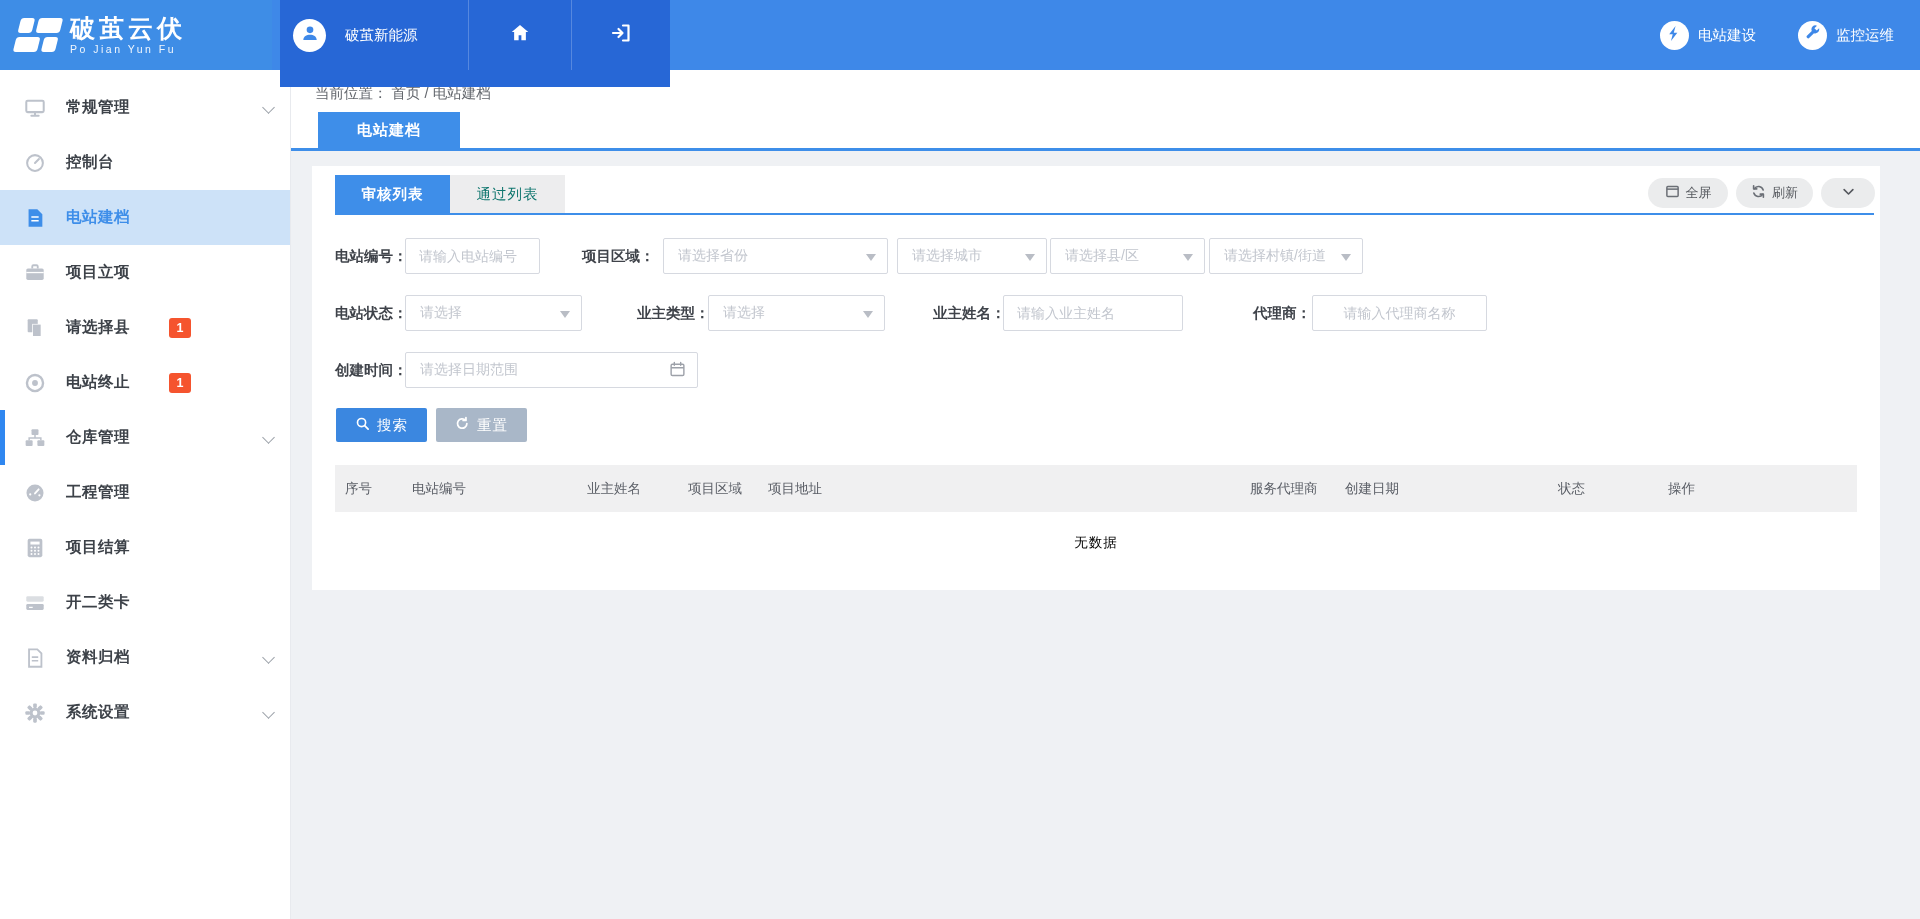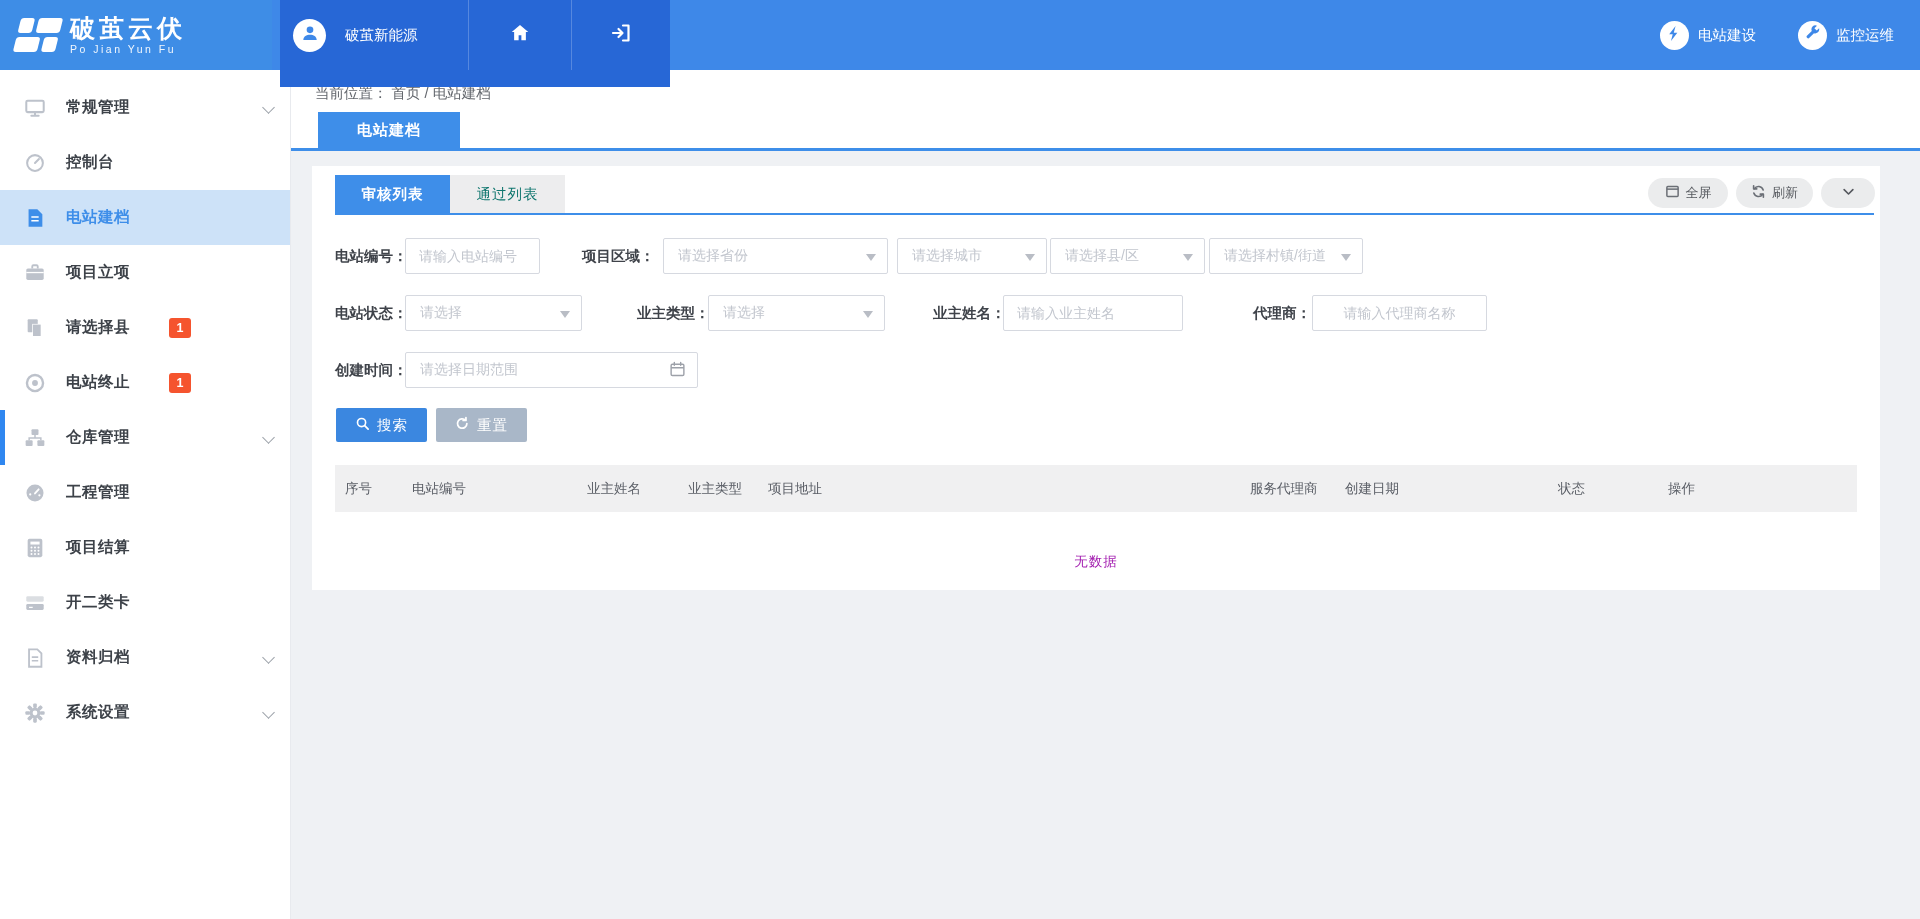"业主类型" span.th { text: 业主类型 -> 项目区域 }
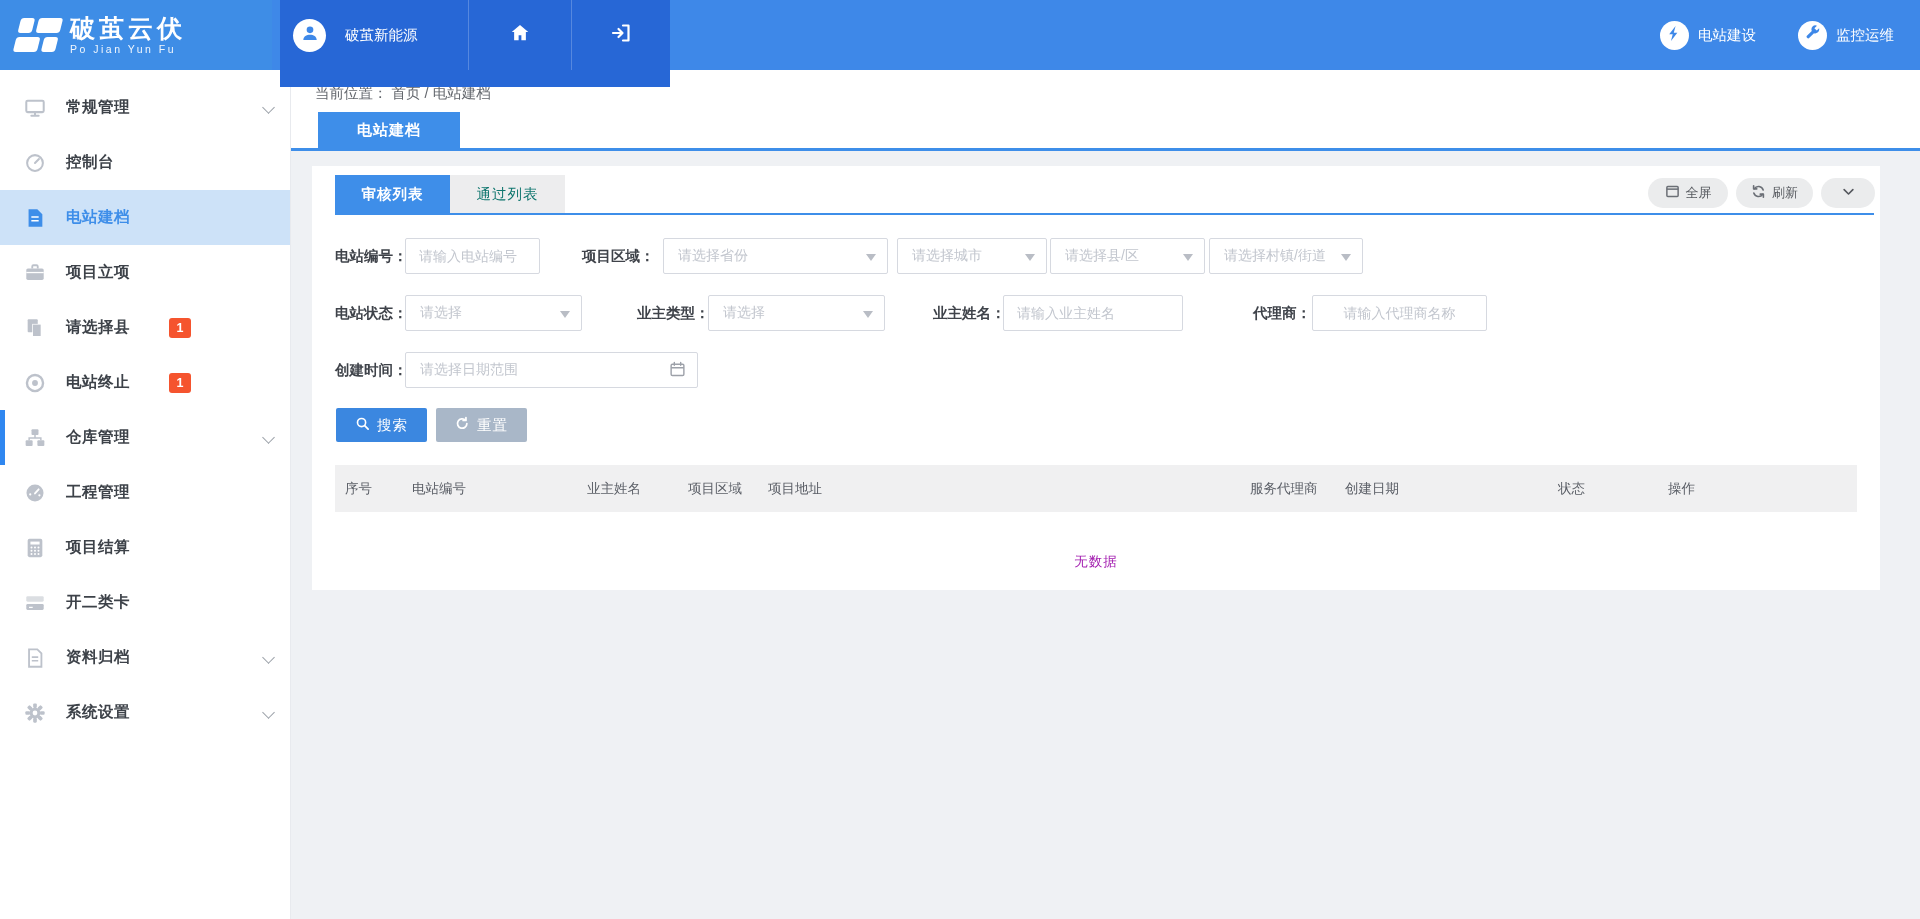"无数据" .empty-txt { color: #a21caf -> #000000; margin-top: 19px -> none }
